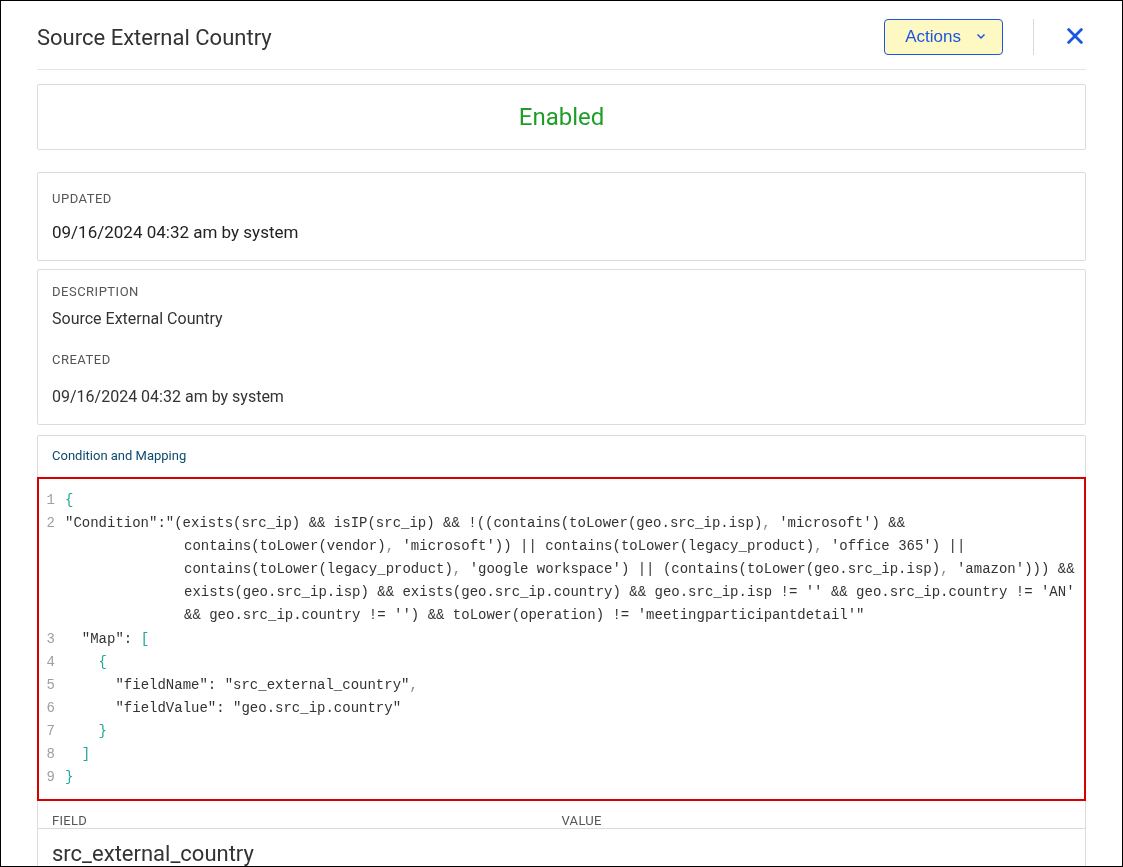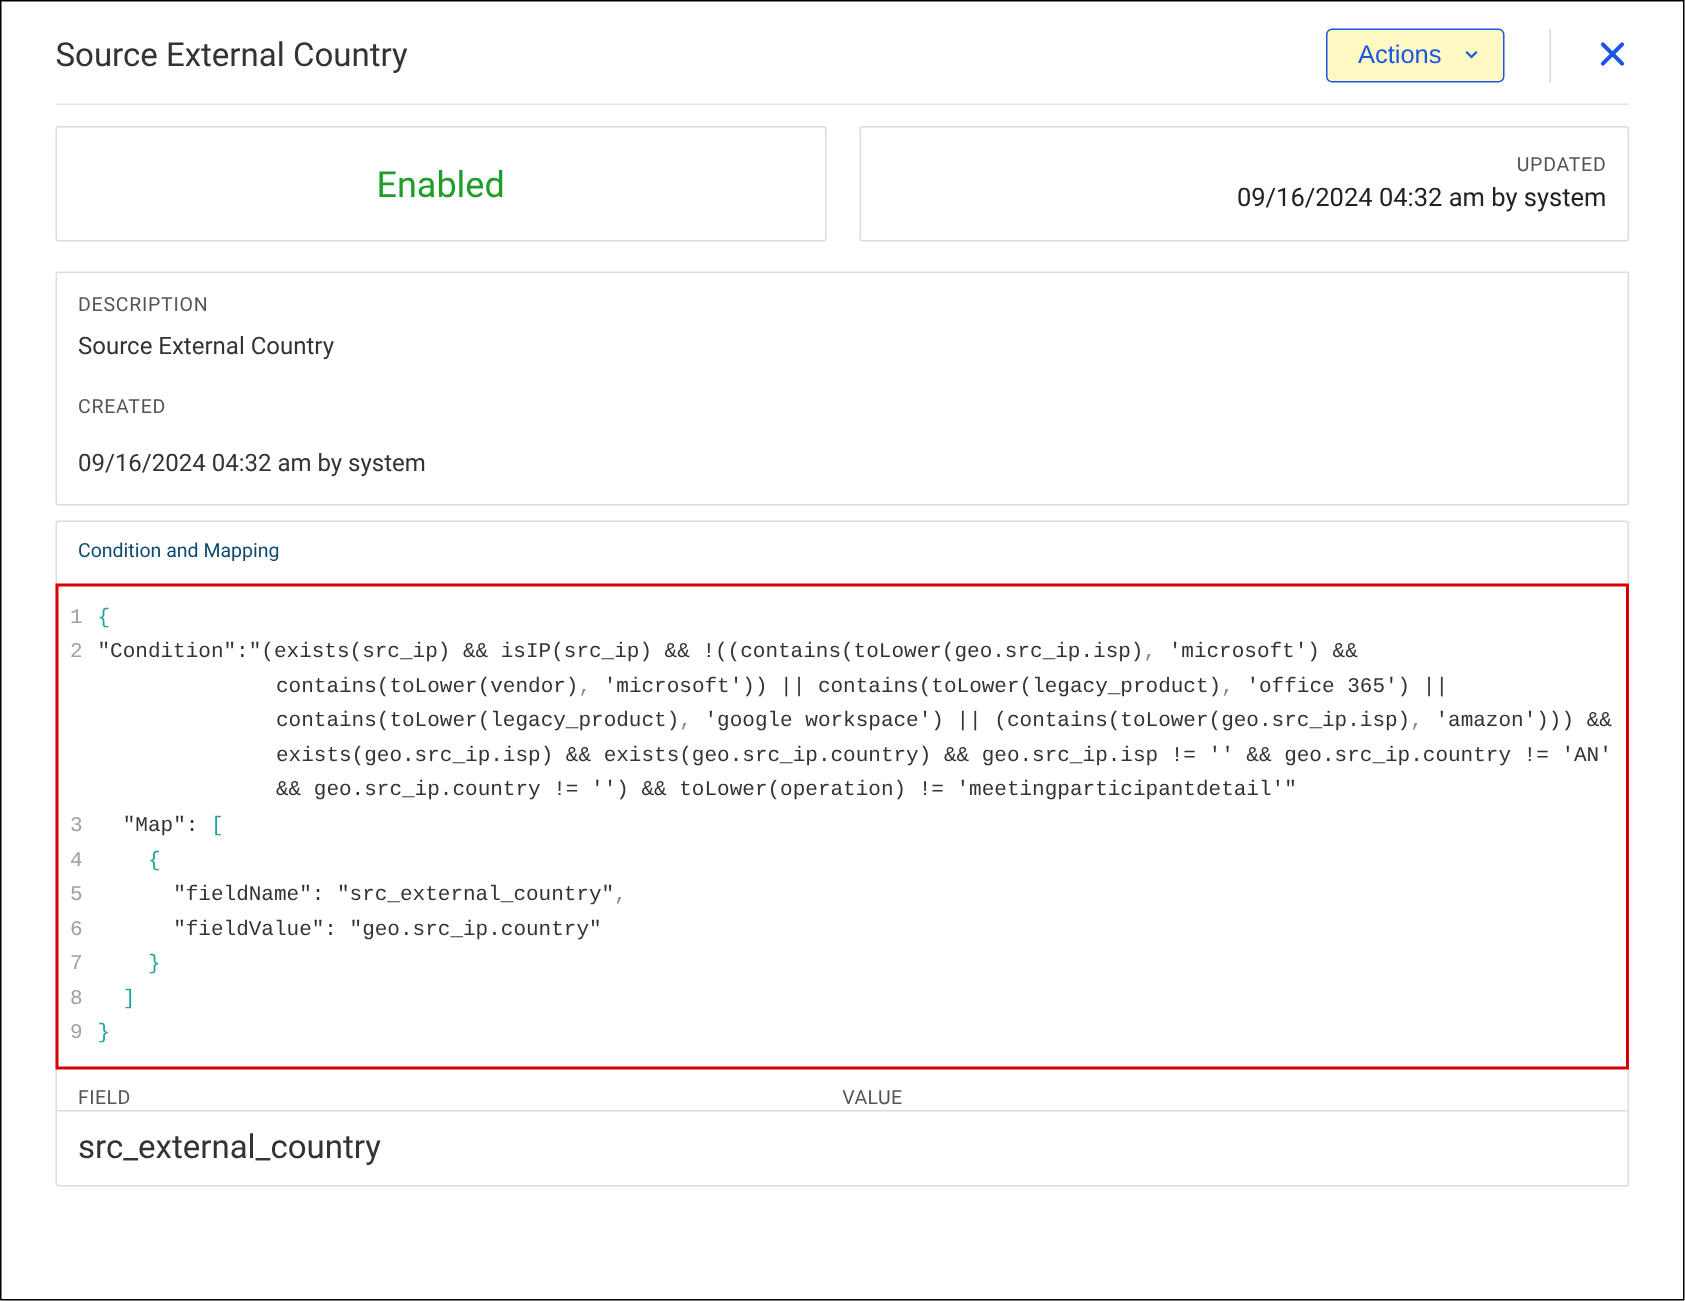"Enabled" .row { flex-direction: none -> column; margin-bottom: 20px -> 8px }
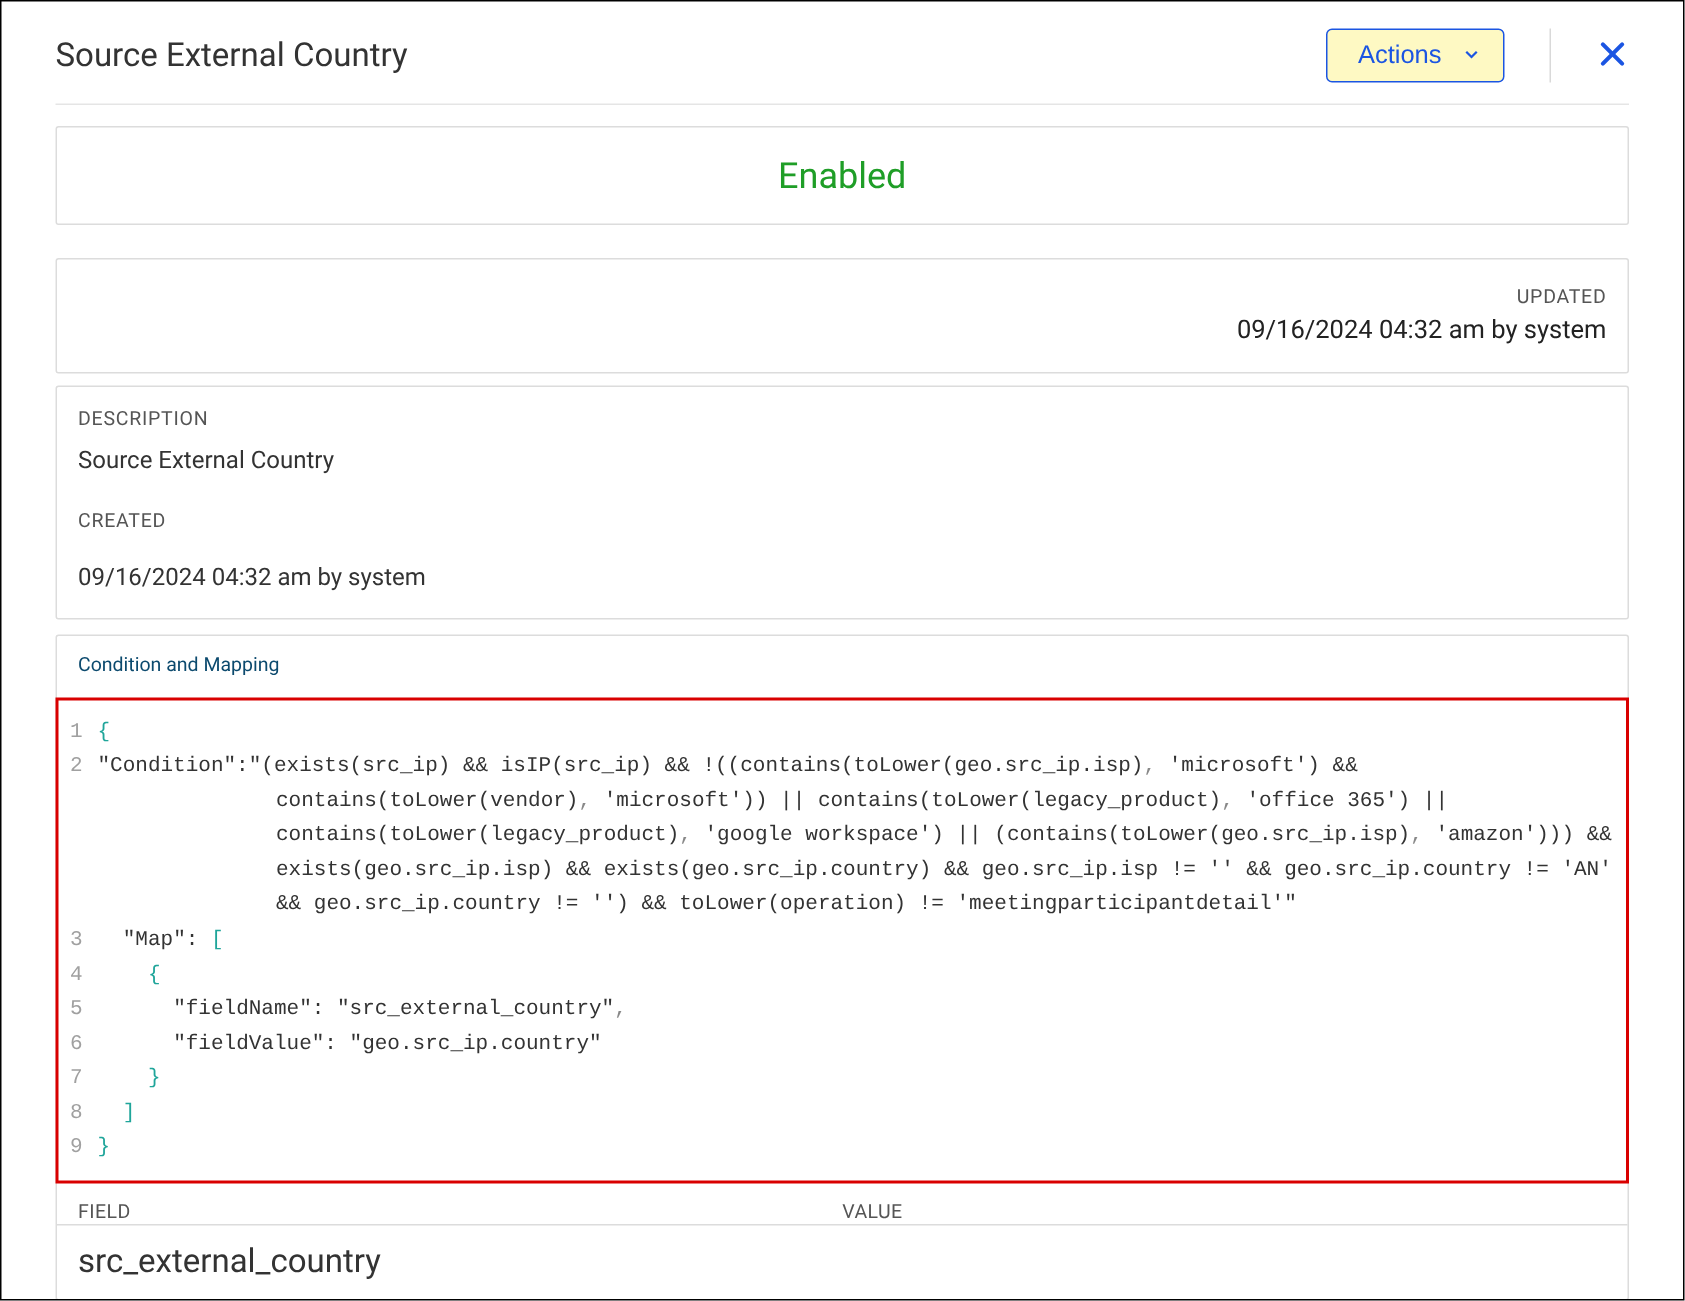"UPDATED" .card-stack { align-items: flex-end -> flex-start; gap: 4px -> 16px }
